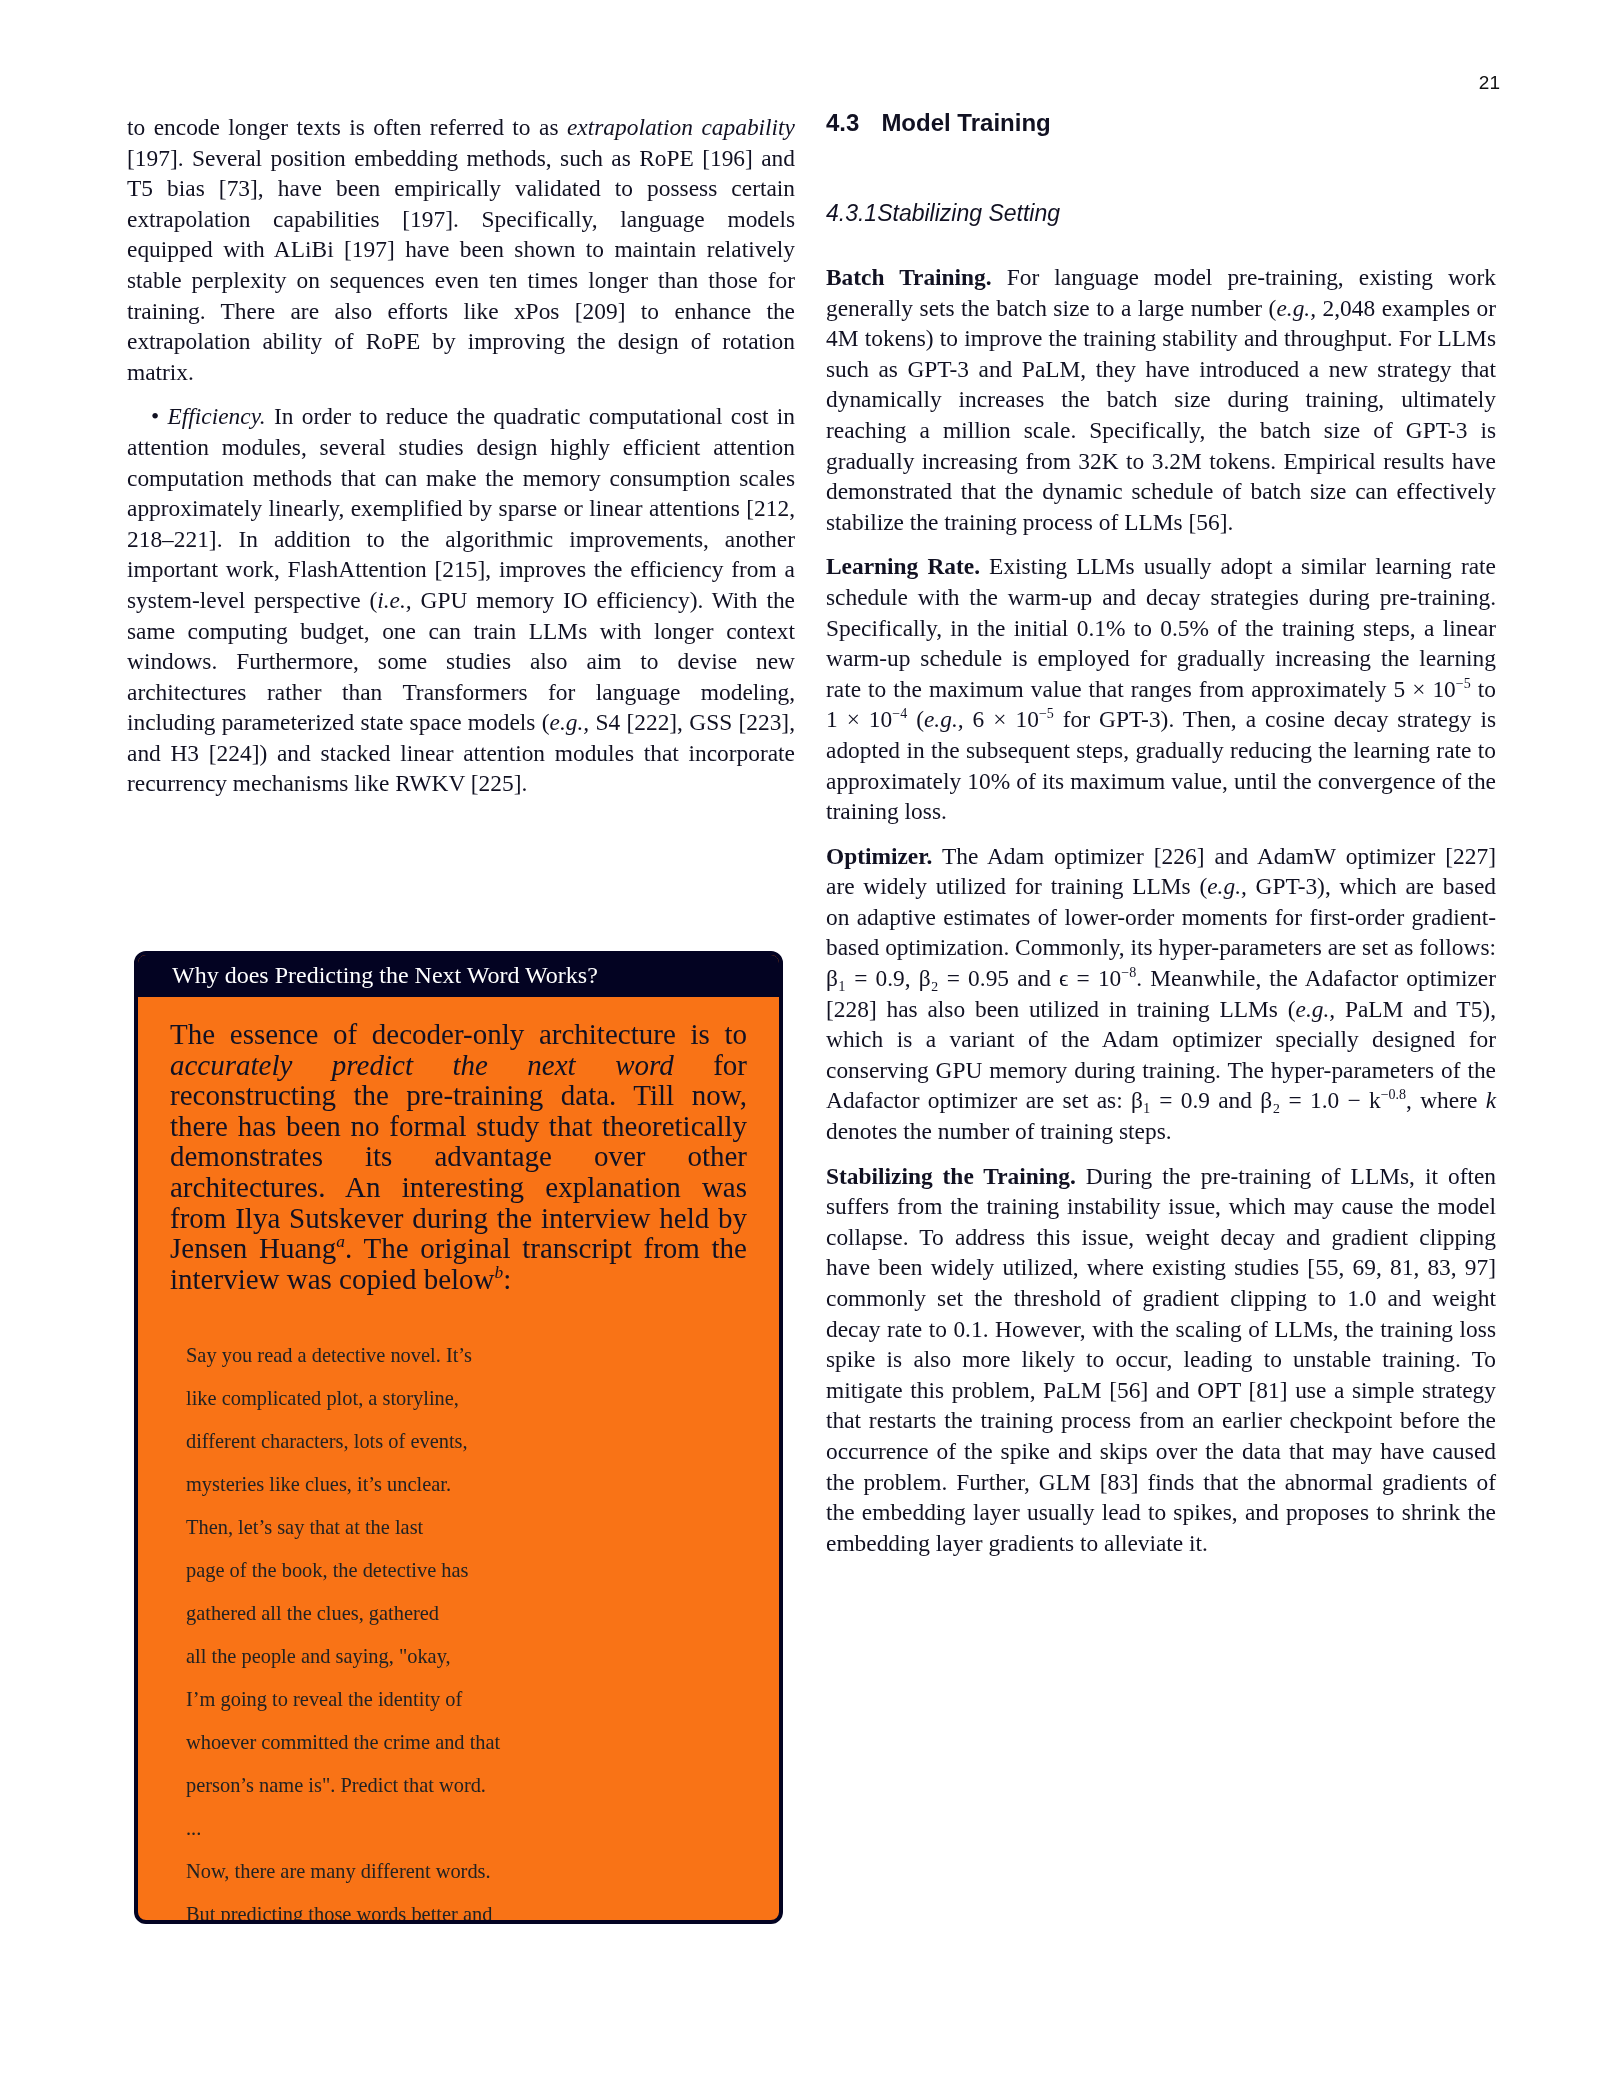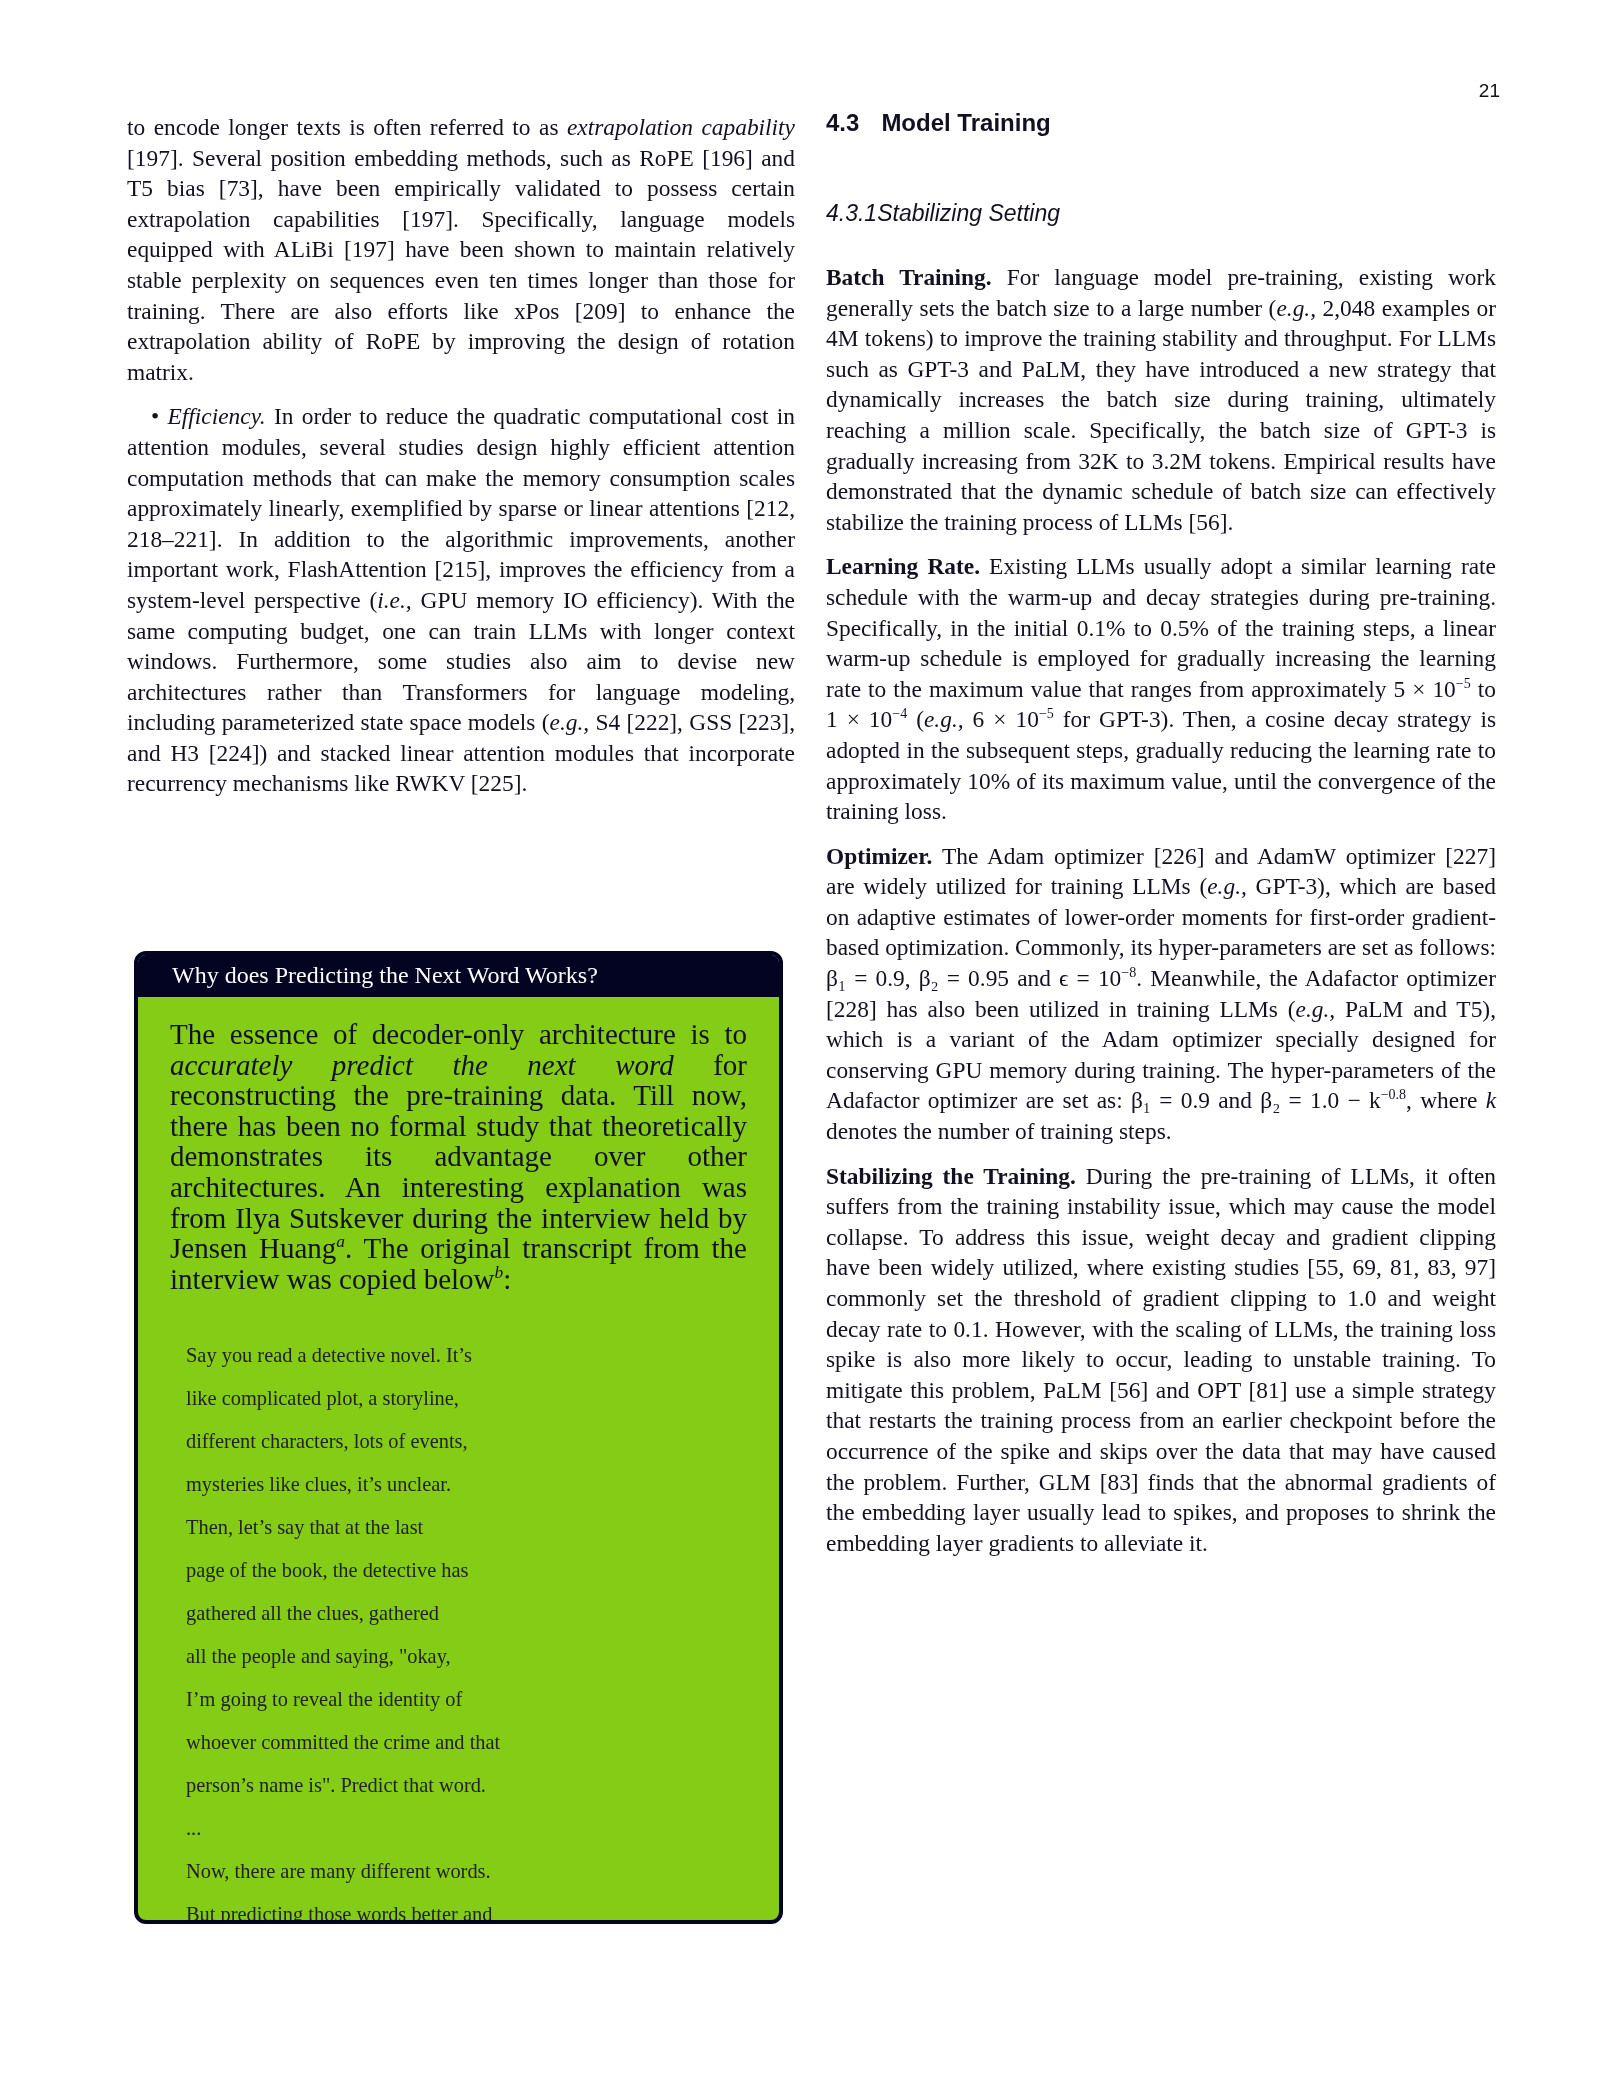"21" .page-number { margin-top: 8px -> none }
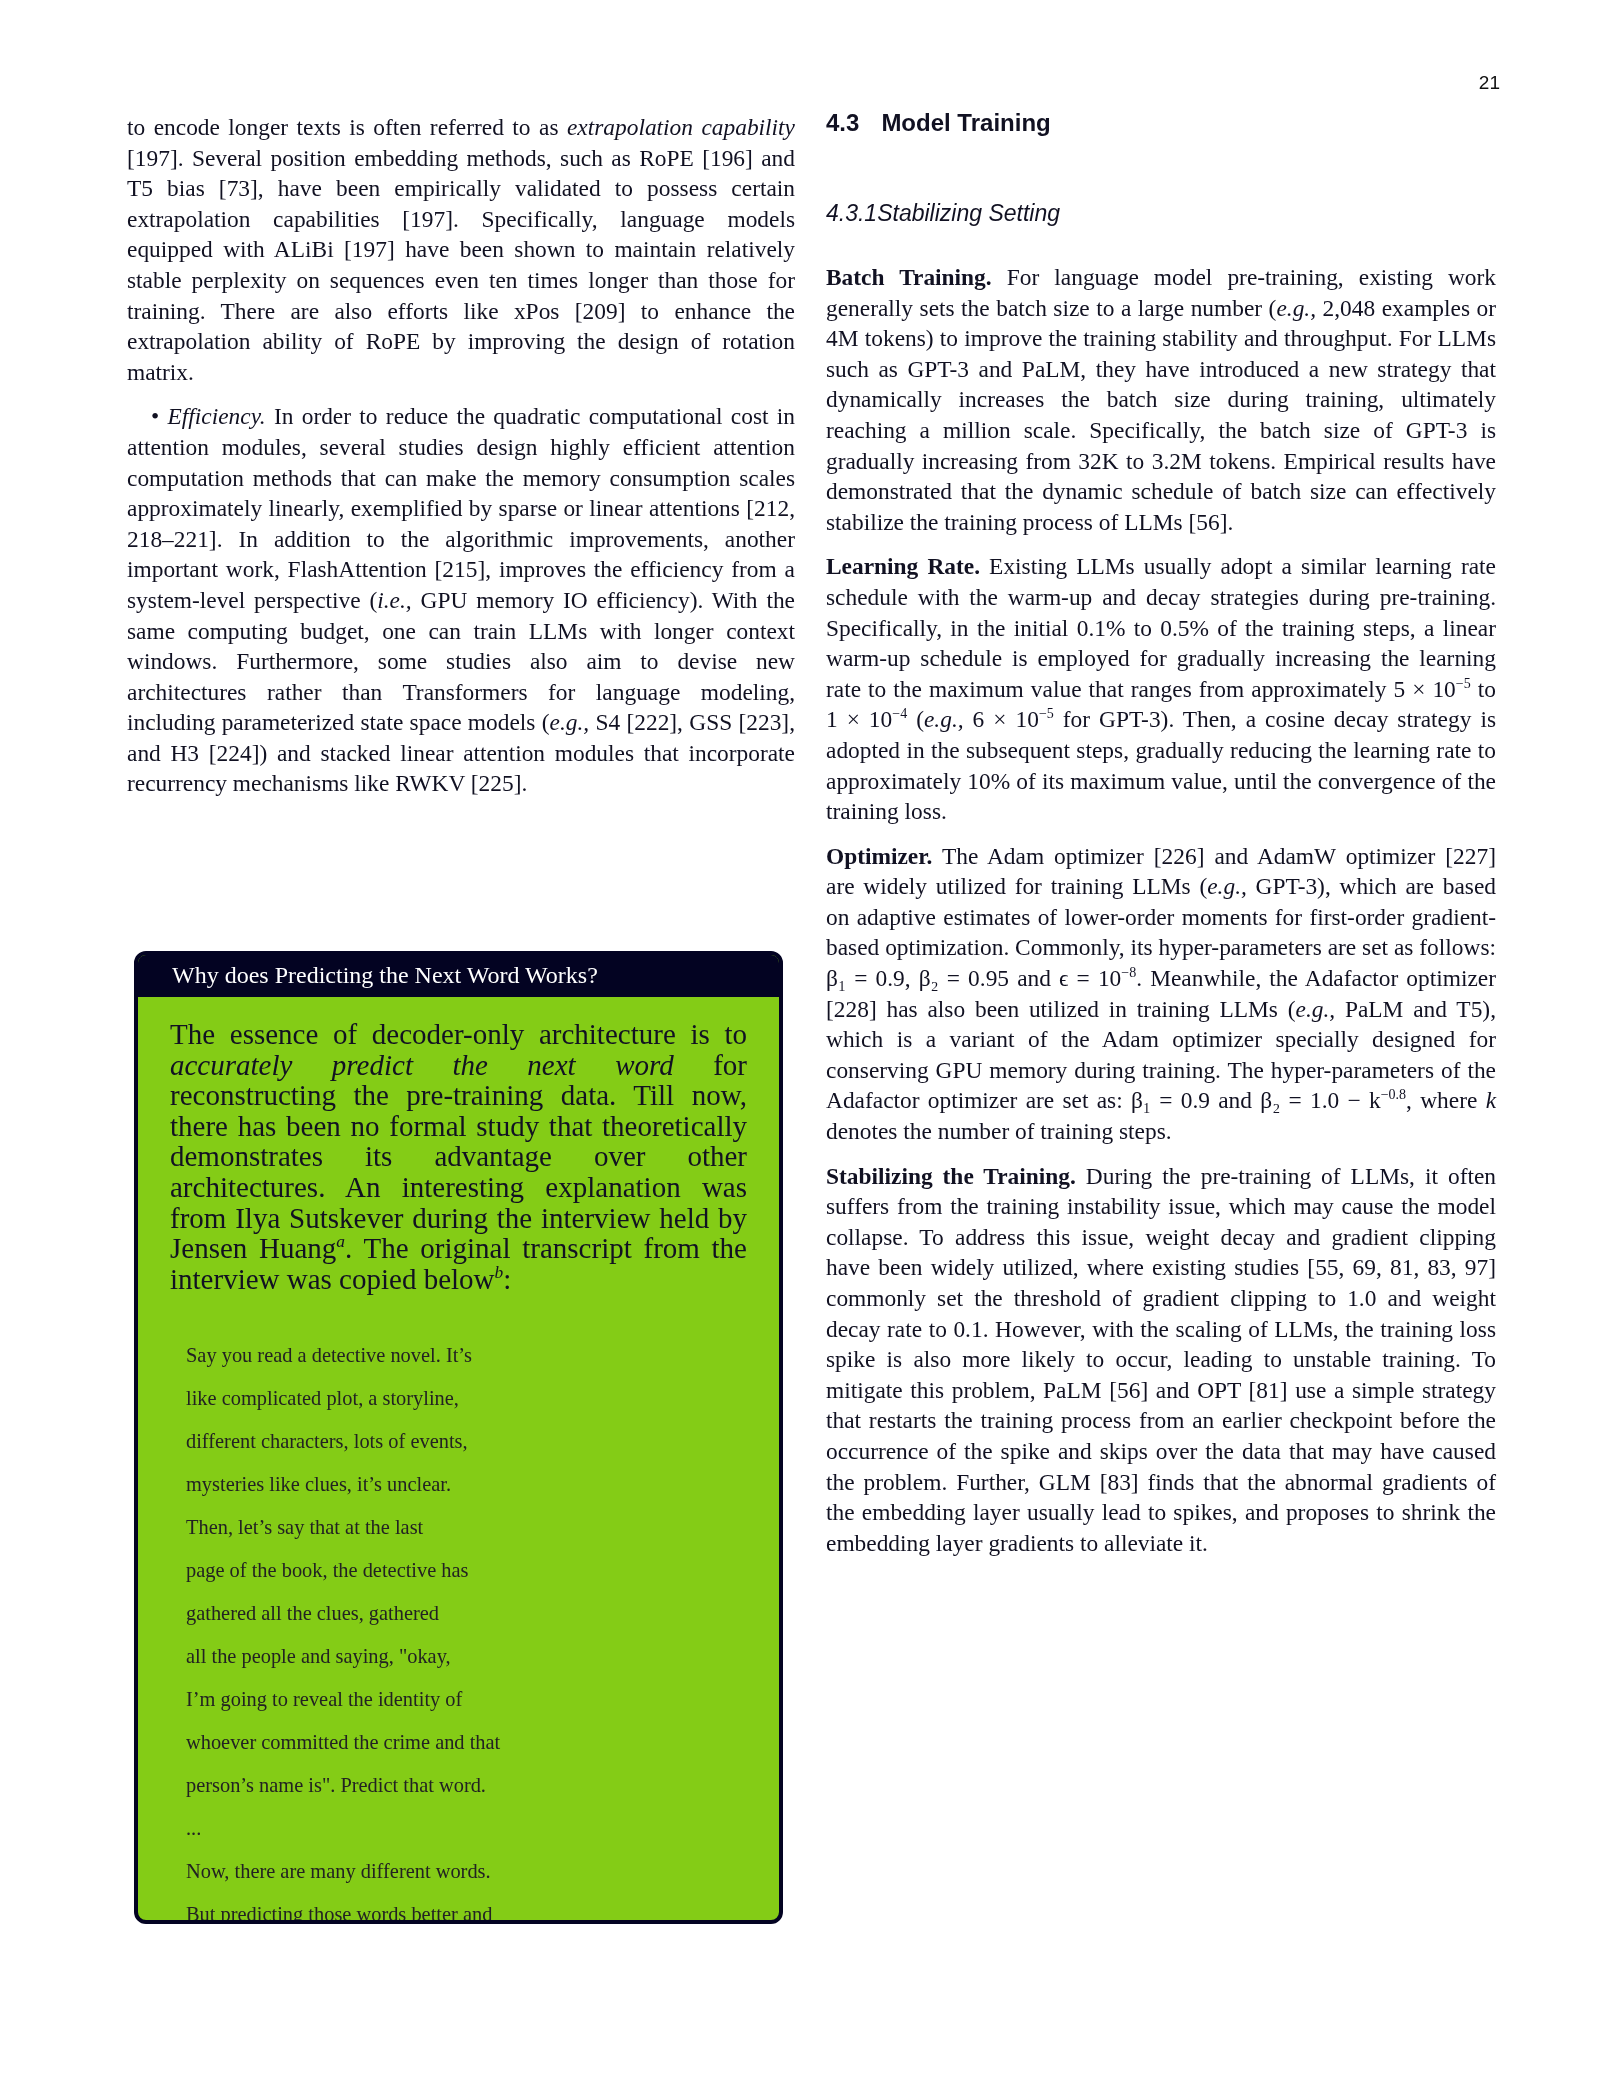"Why does Predicting the Next" .box { background: #84cc16 -> #f97316 }
